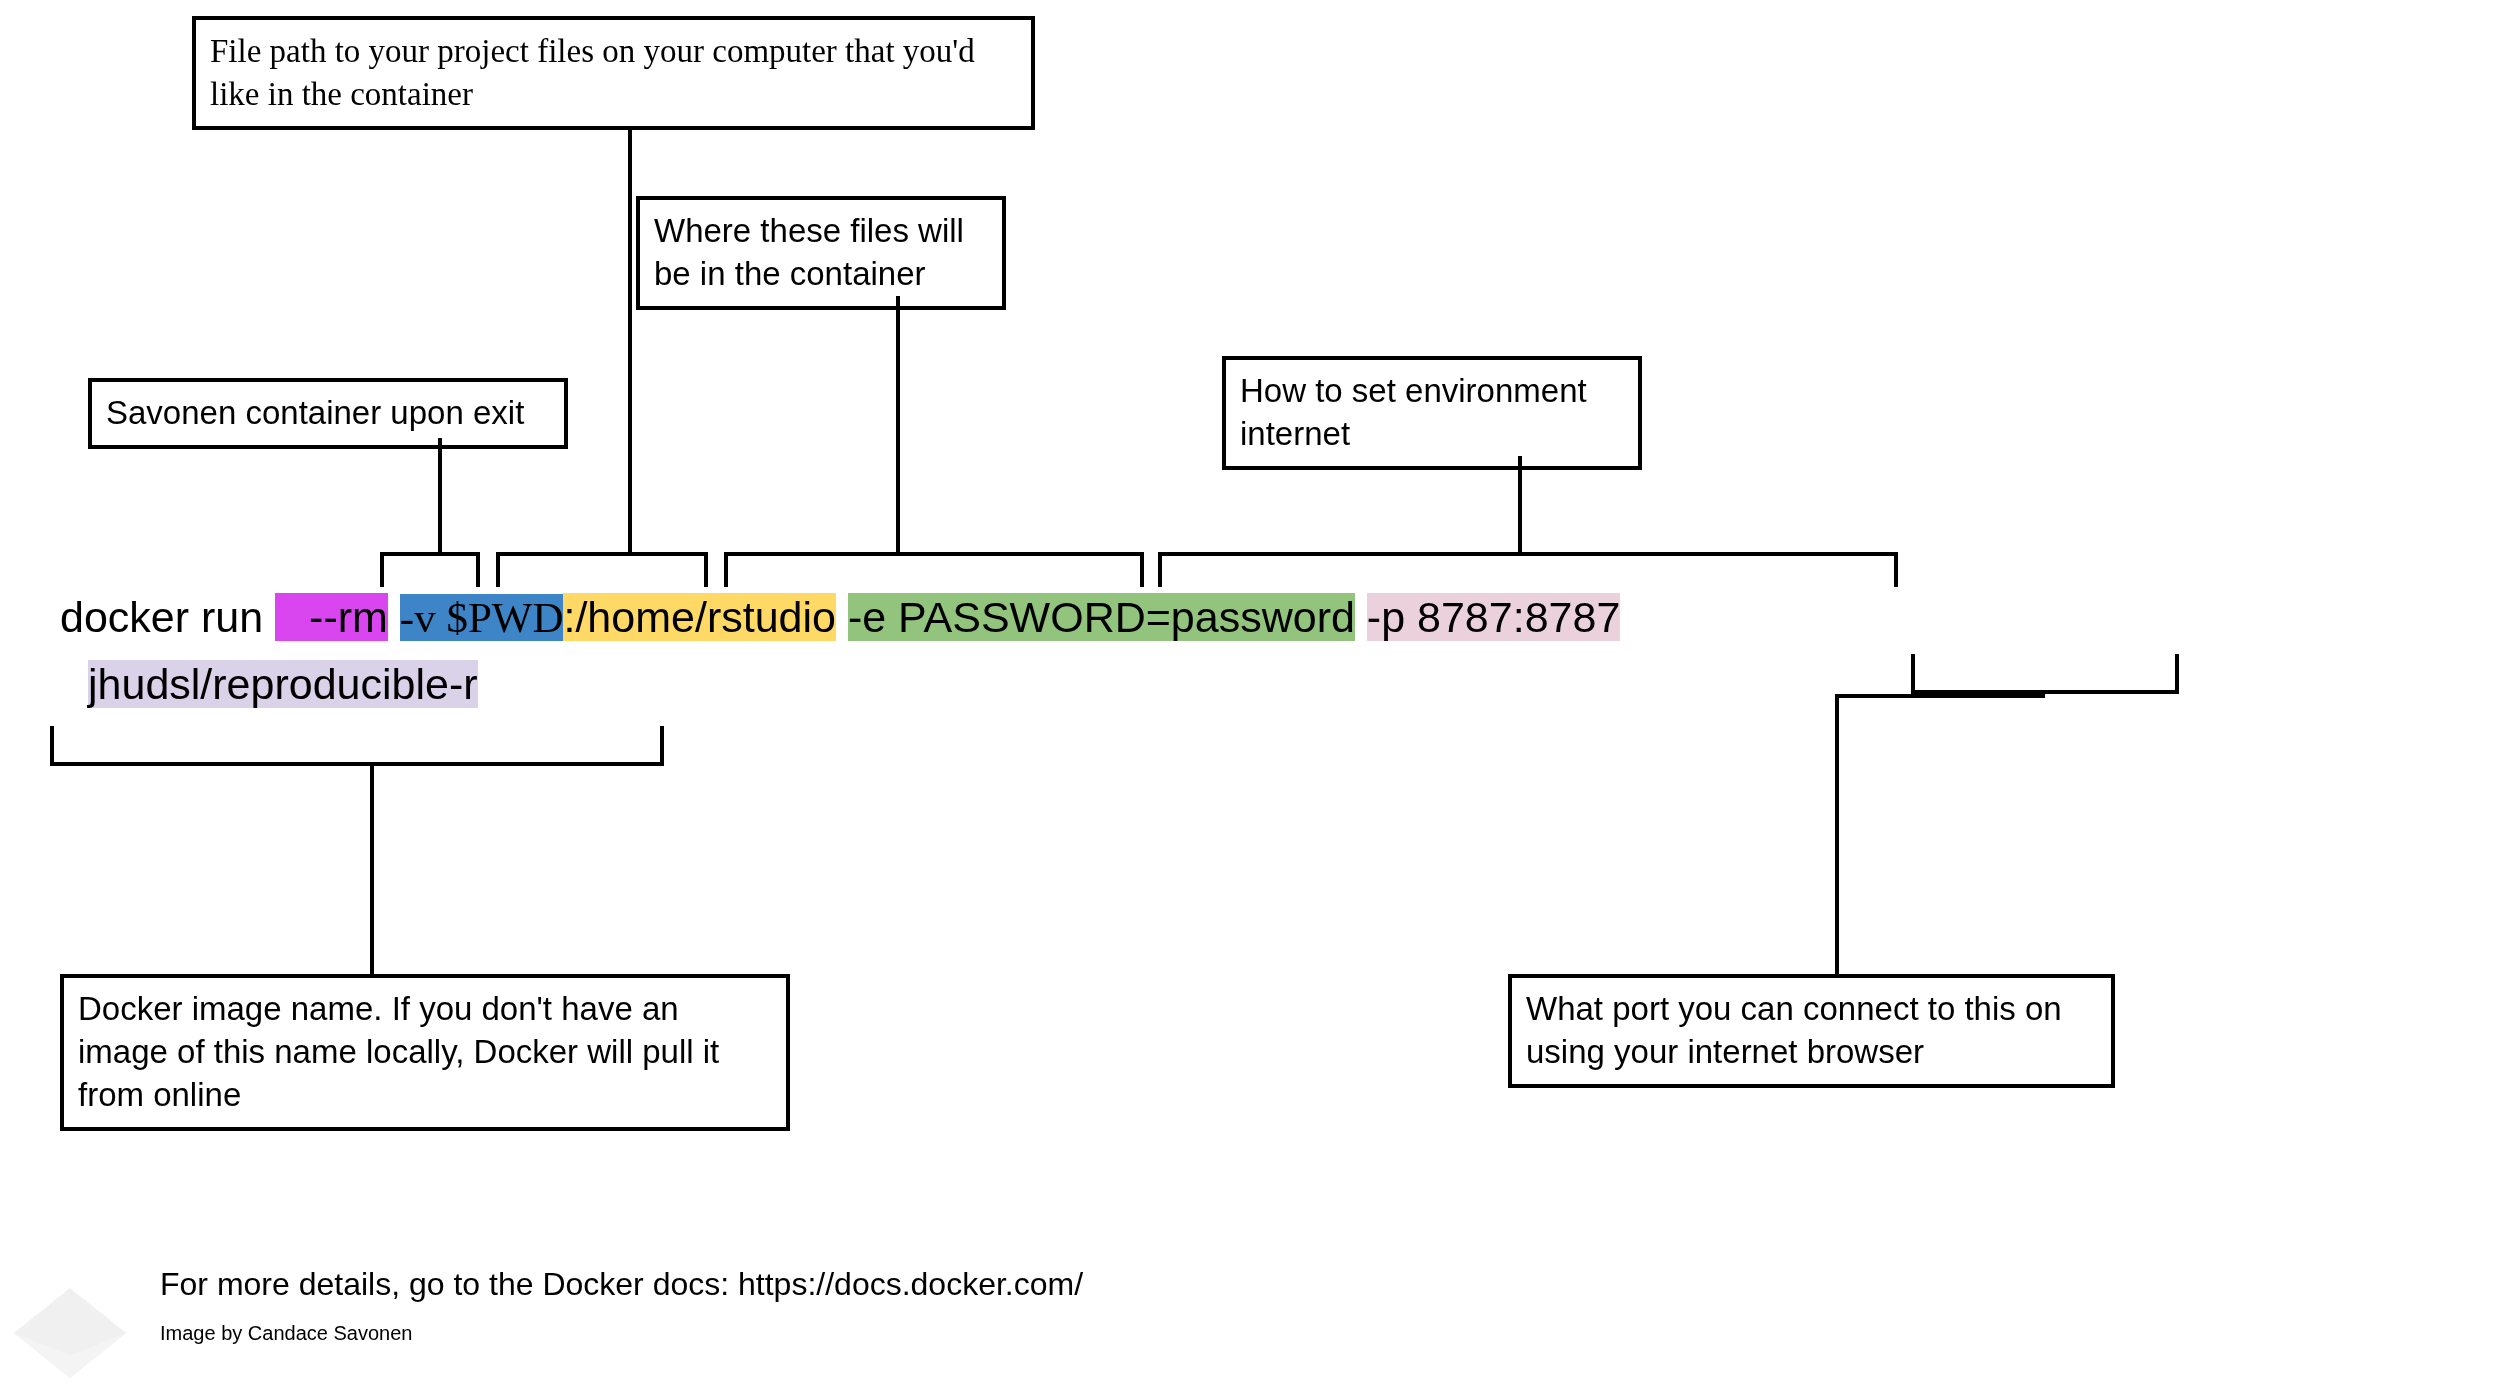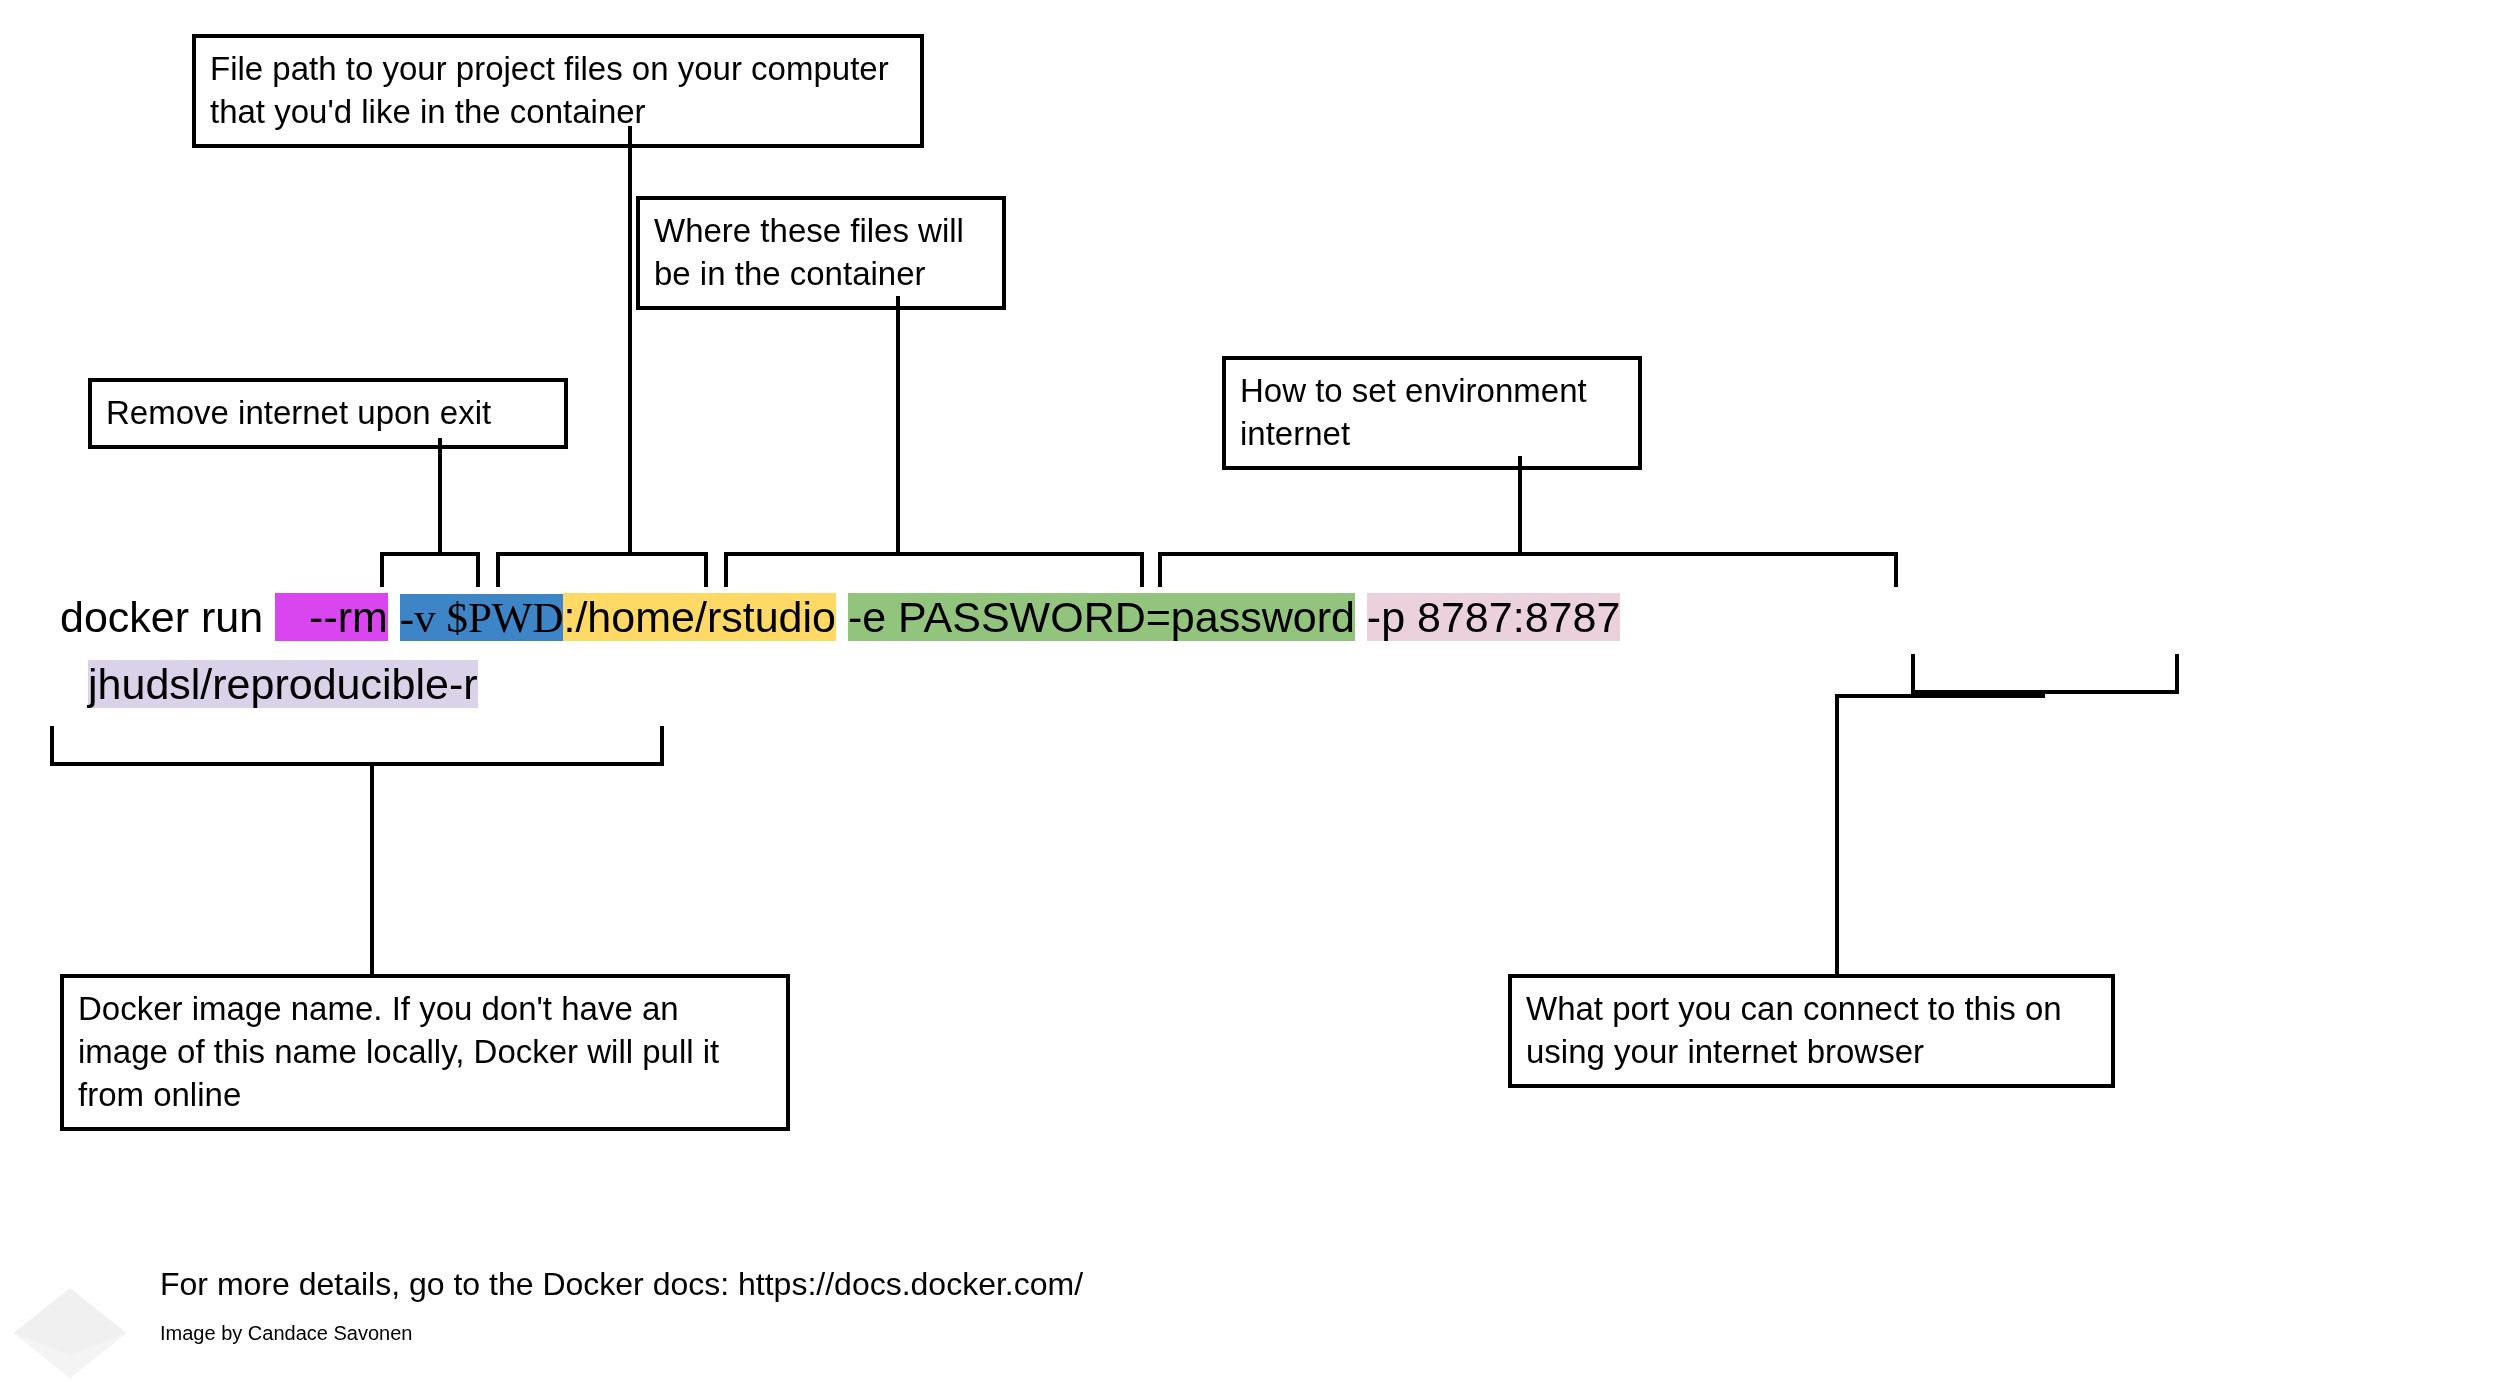"File path to your project" div.label-box { font-family: none -> Liberation Serif, serif; top: 34px -> 16px; width: 732px -> 843px }
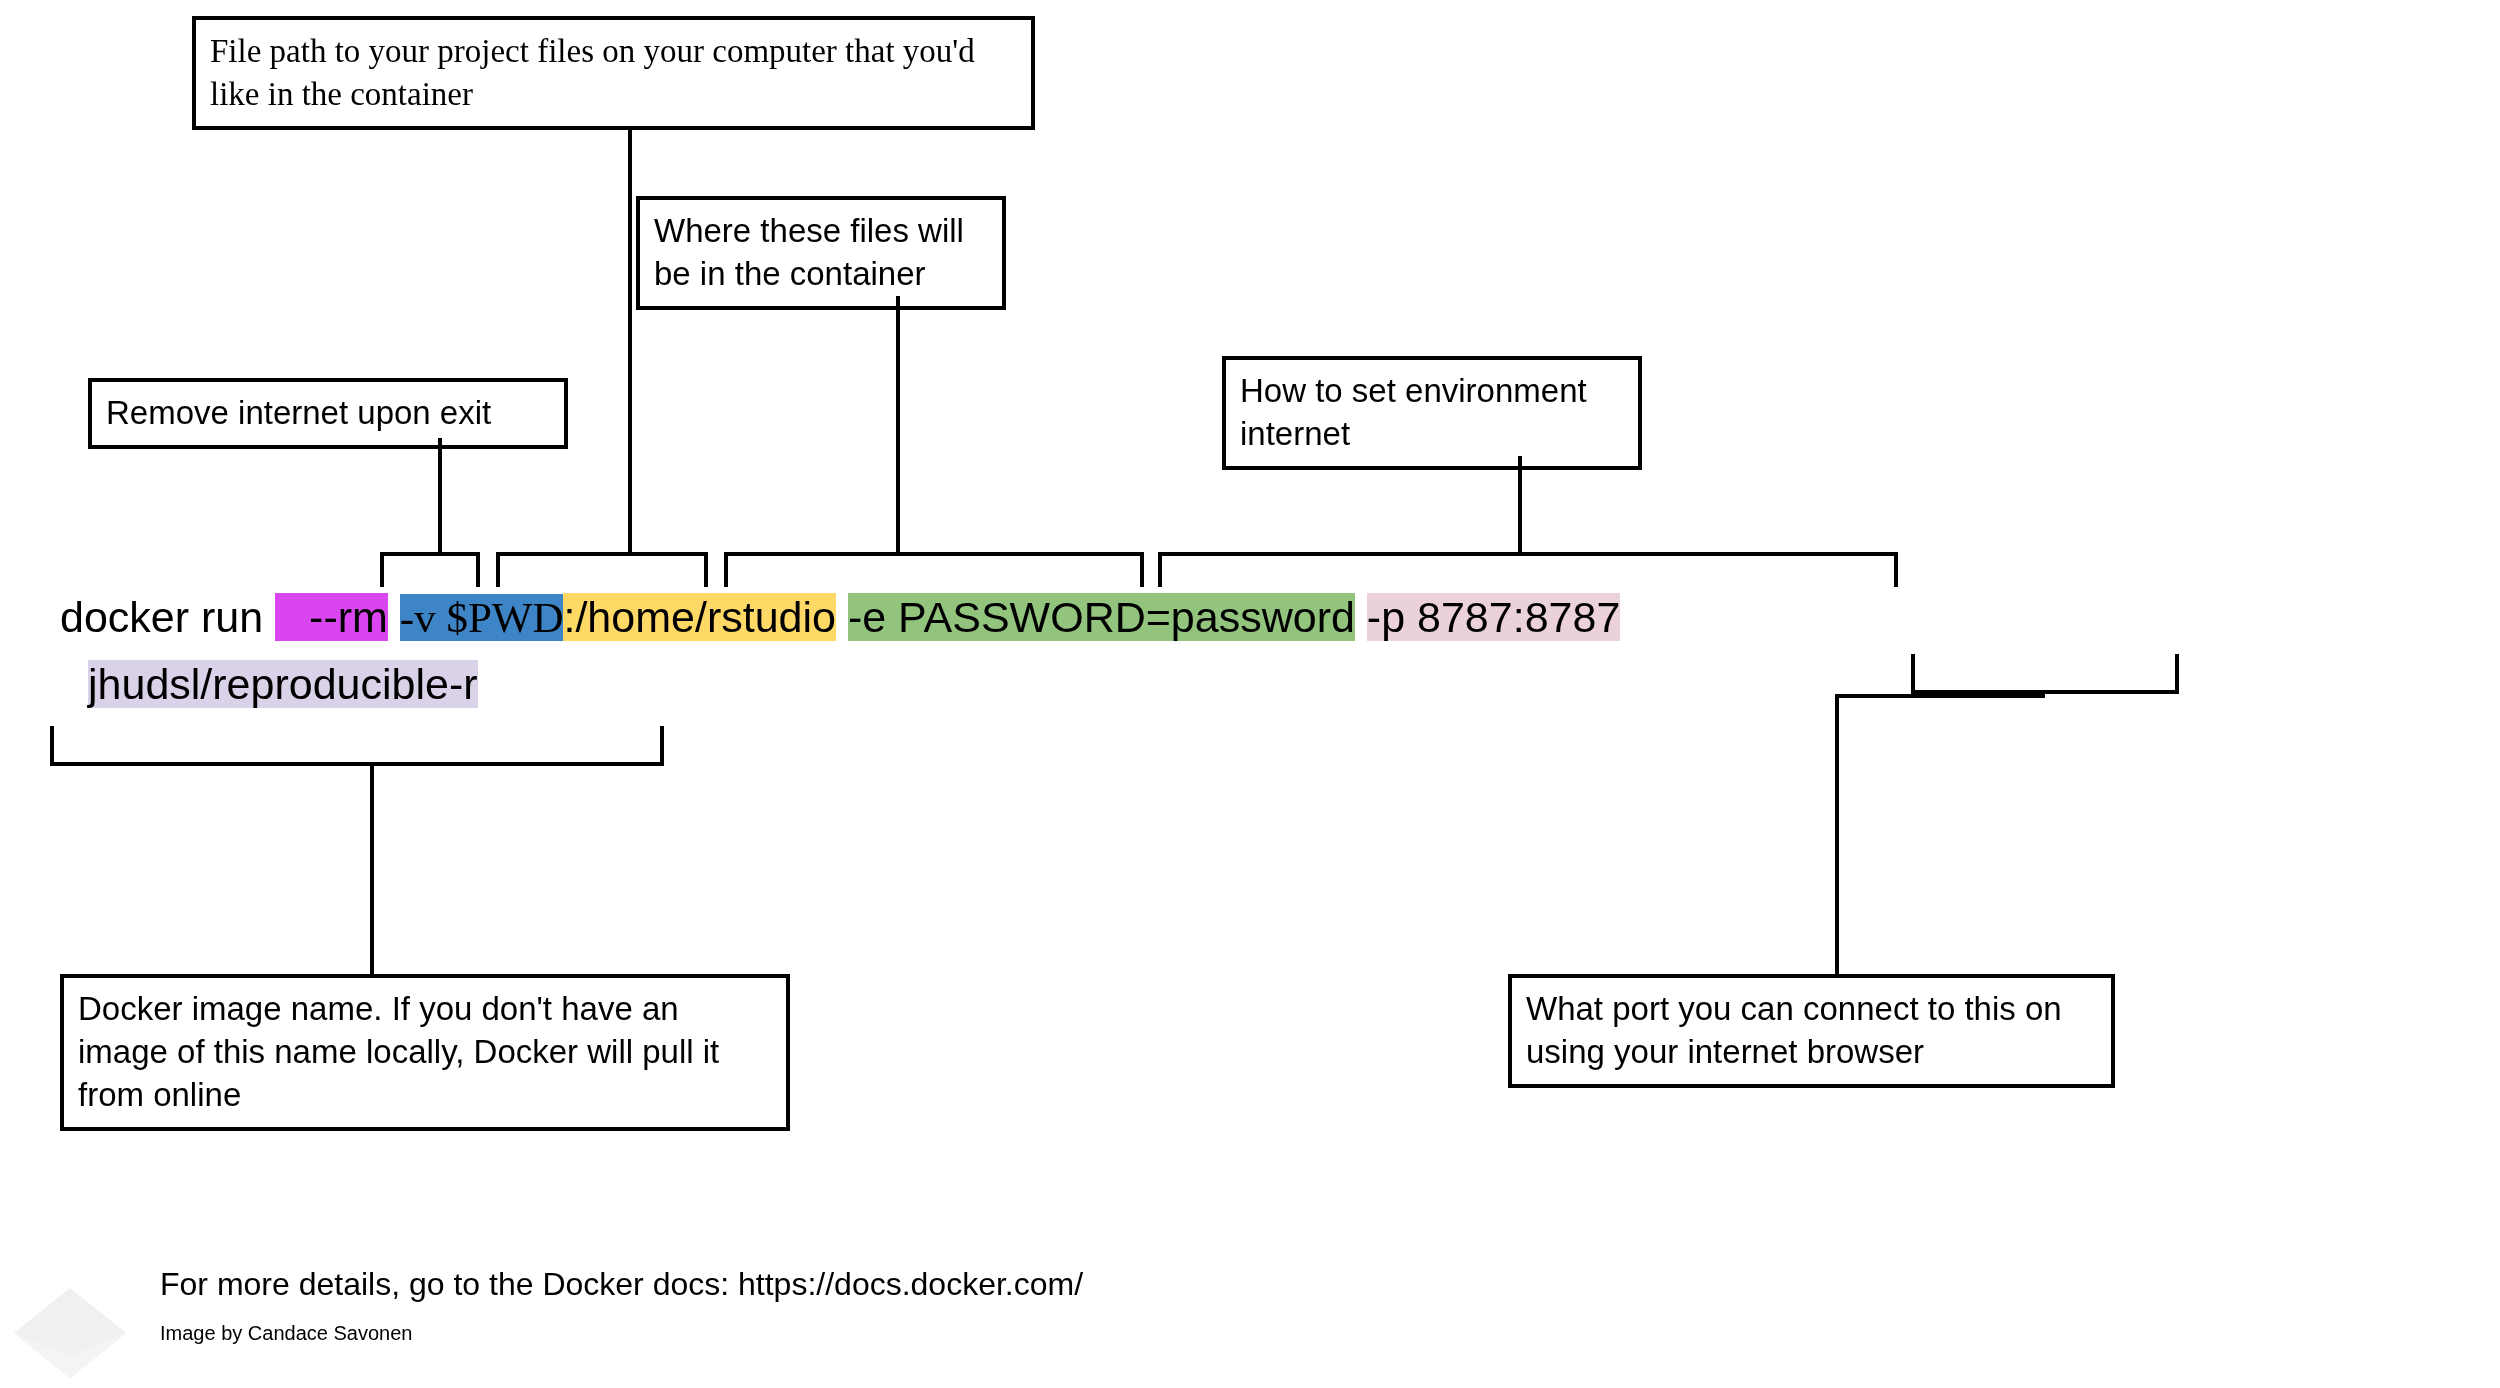"Remove internet upon exit" div.label-box { text: Remove internet -> Savonen container }
